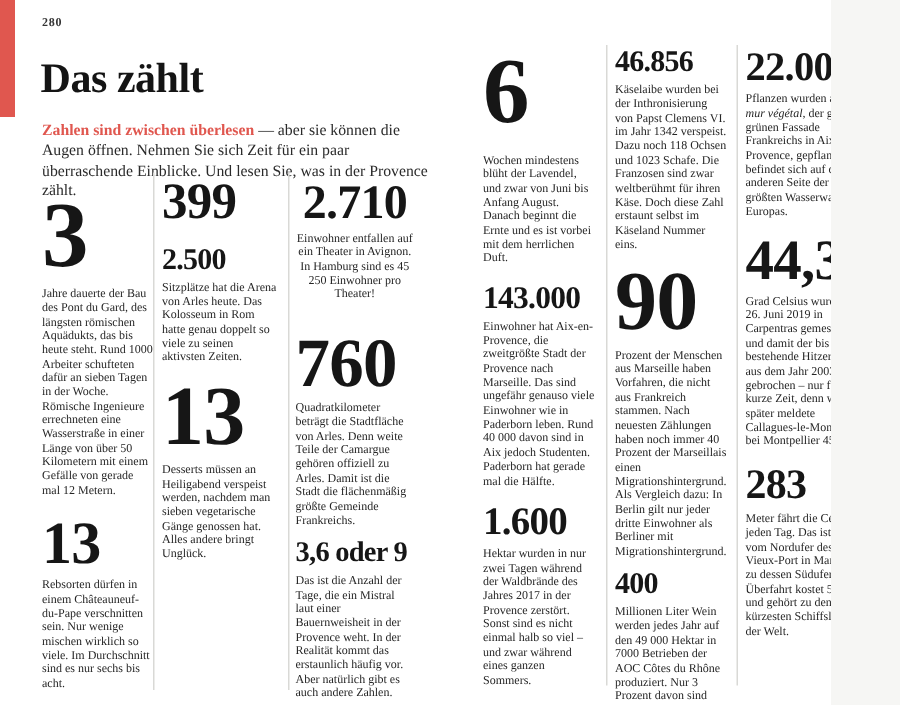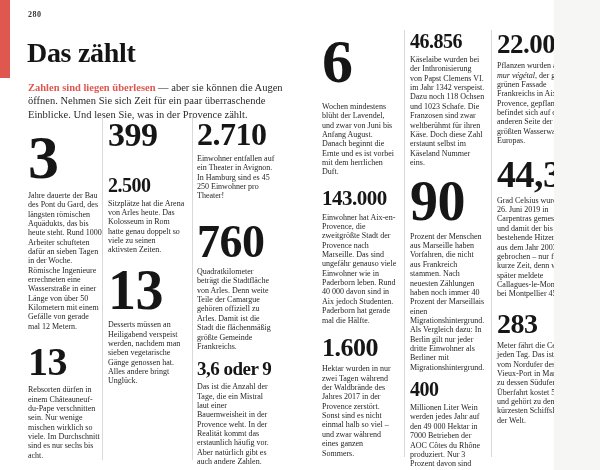"Zahlen sind liegen überlesen" span.hl { text: liegen -> zwischen }
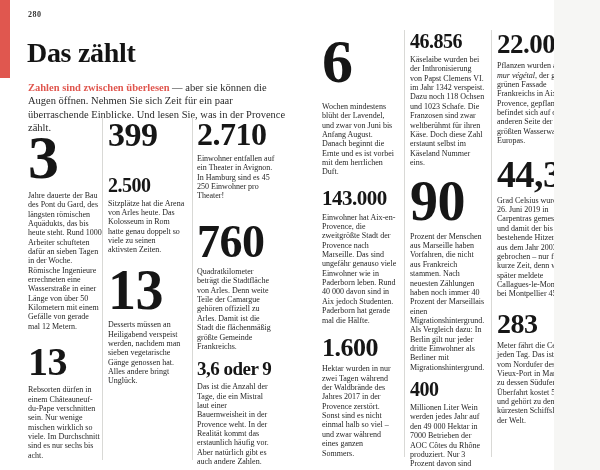"2.710" div { text-align: none -> center }
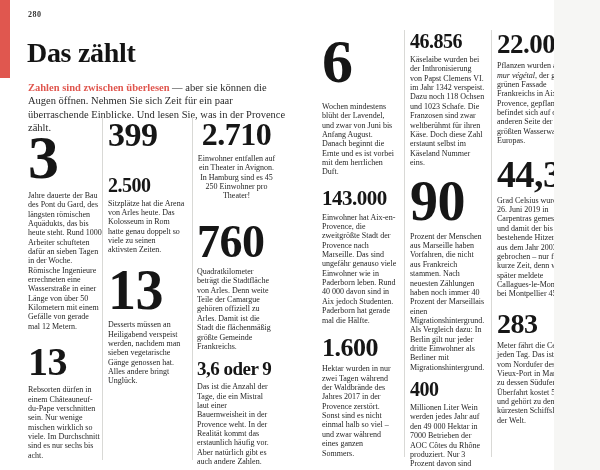"2.500" div { margin-top: 25px -> 13px }
